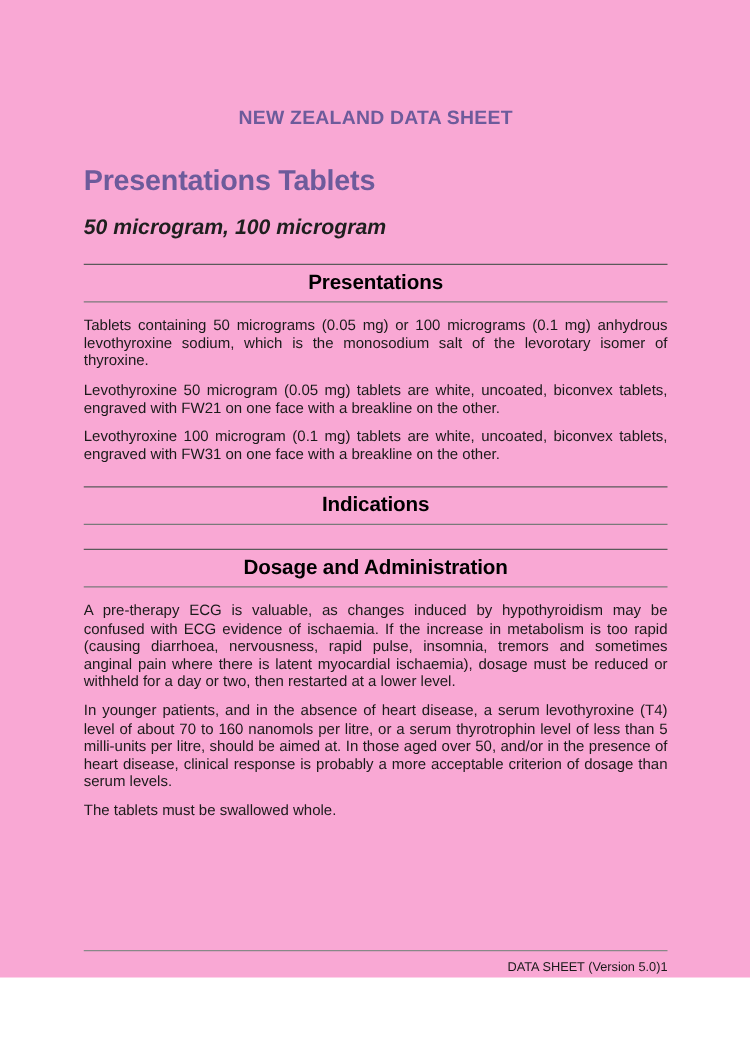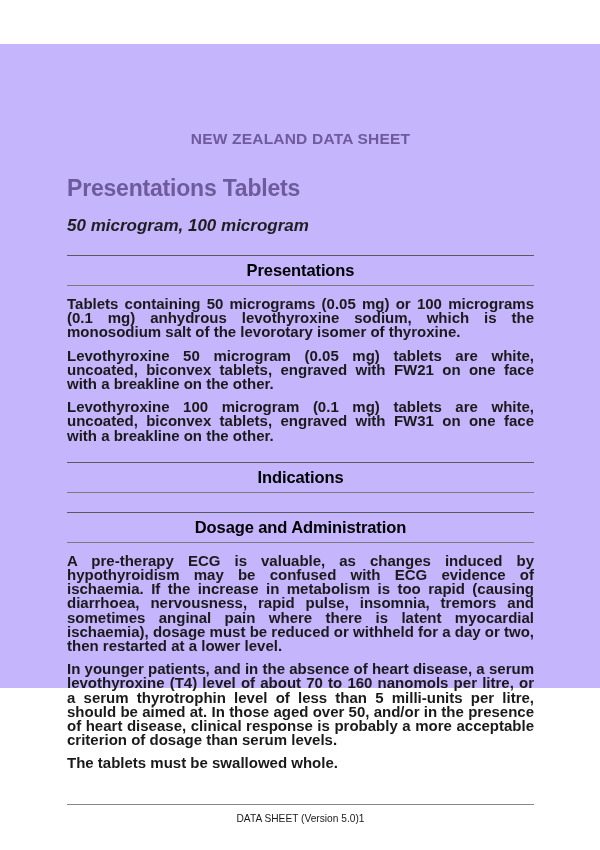"NEW ZEALAND DATA SHEET" .page { background: #c4b5fd -> #f9a8d4; height: 644px -> 782px; margin-top: 44px -> none }
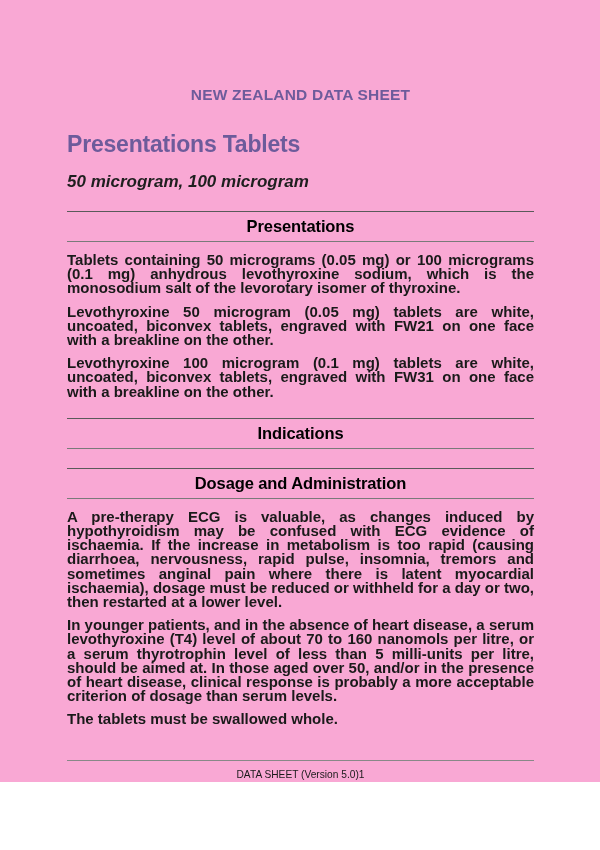"Tablets containing 50 micrograms (0.05" p.para { font-size: 15px -> 12px; font-weight: bold -> none }
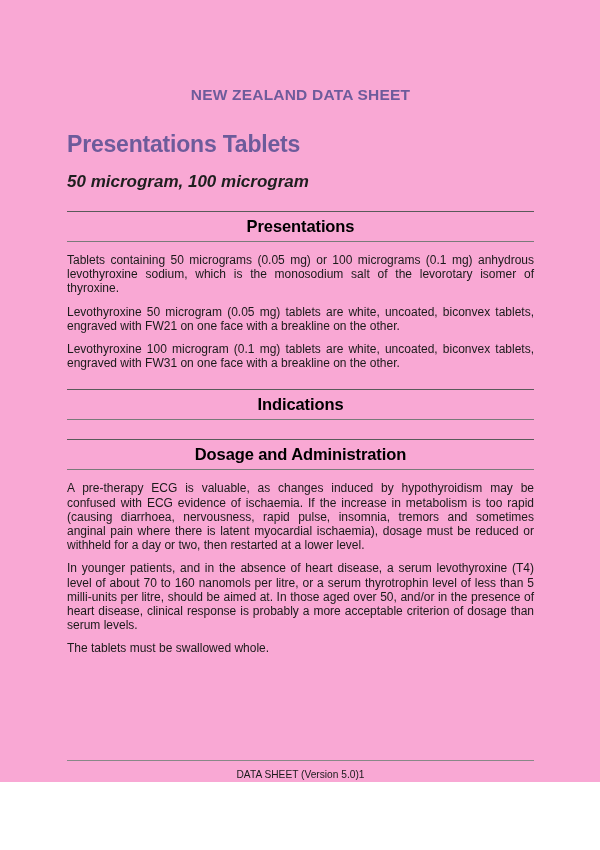"DATA SHEET (Version 5.0)" .footer-row { justify-content: center -> flex-end }
